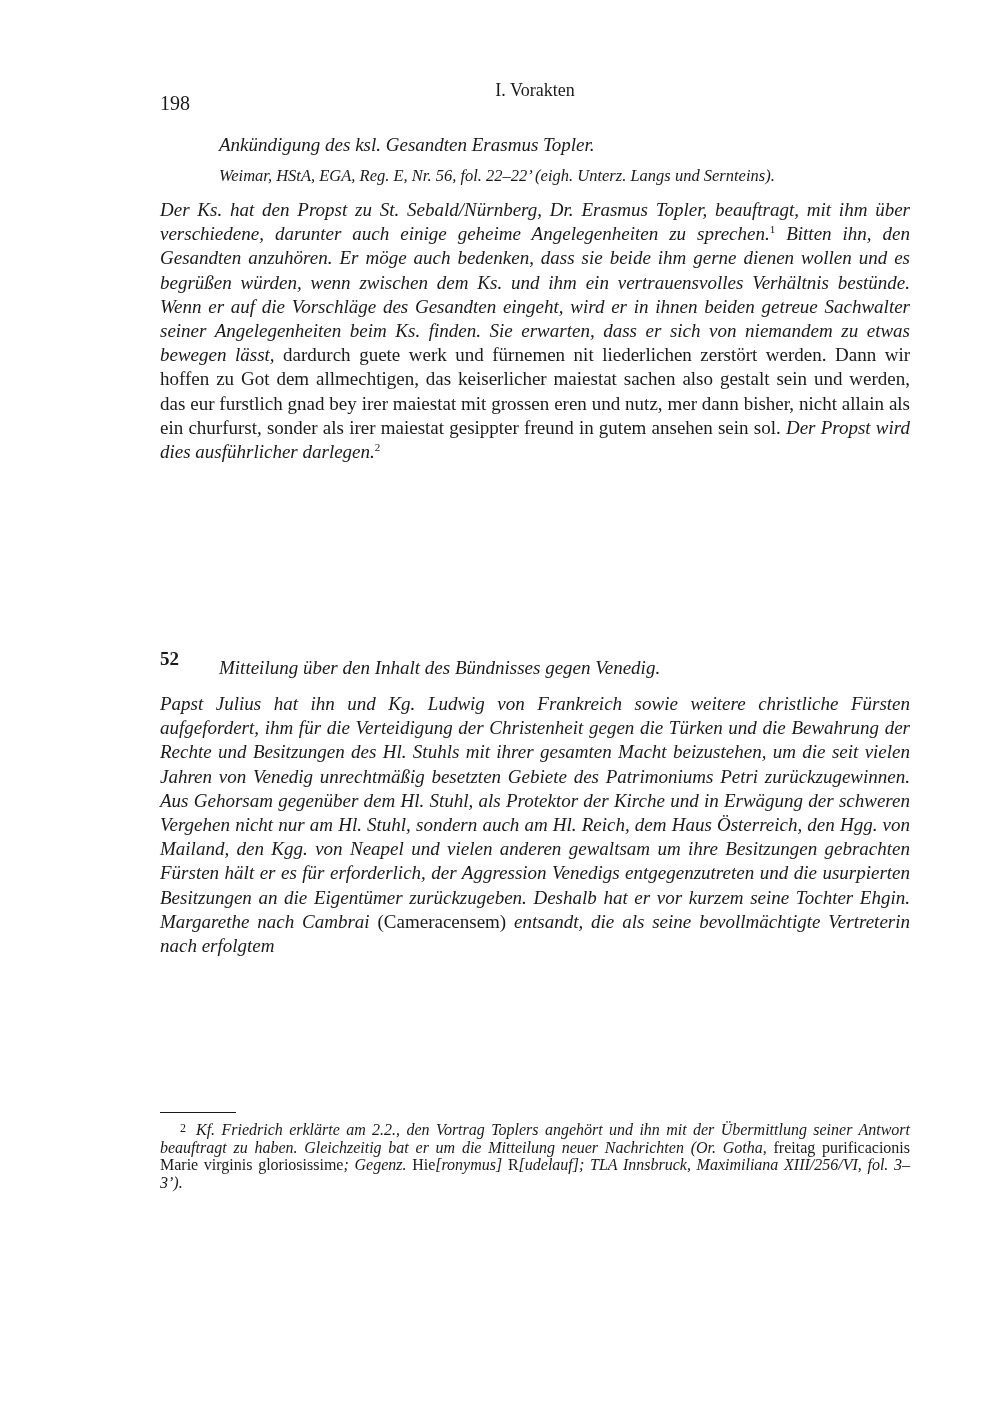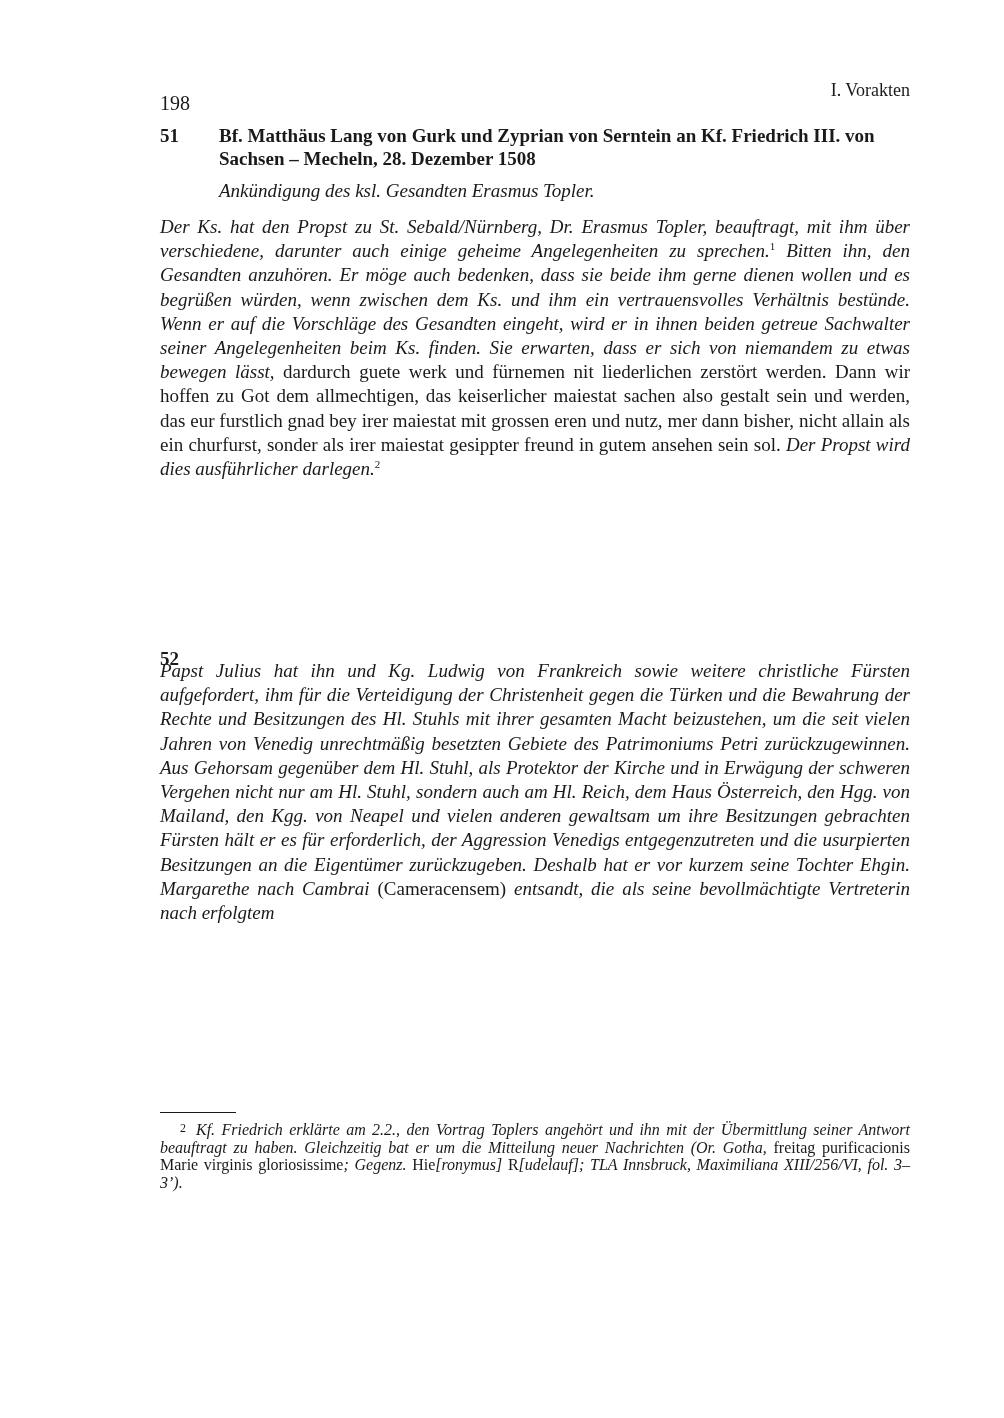"I. Vorakten" .running-title { text-align: right -> center }
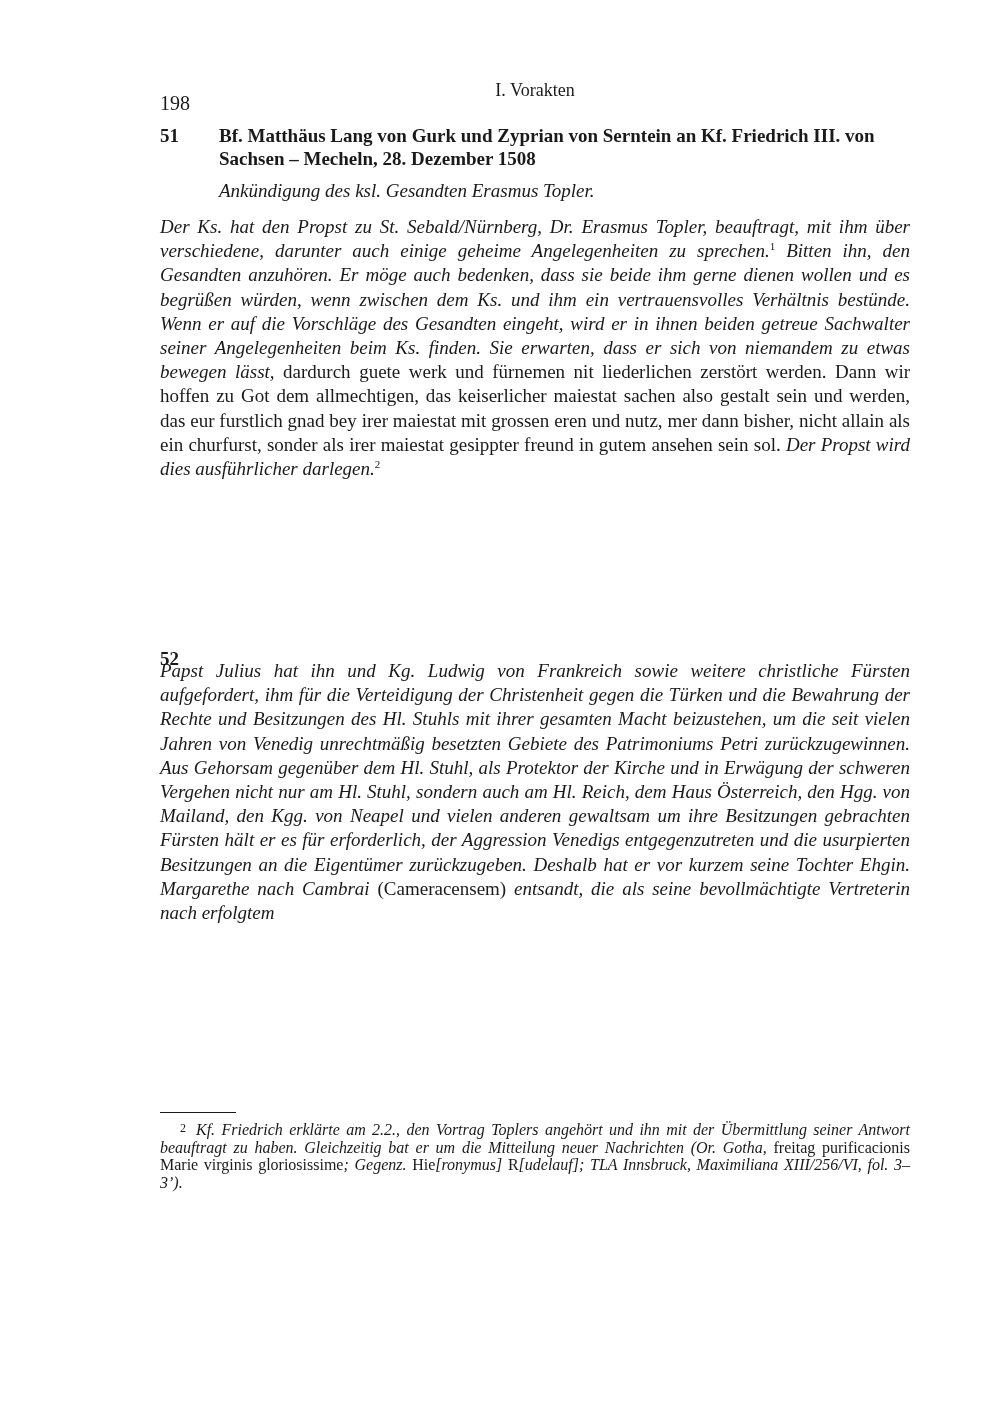"51" div.doc-head { html: <div> <span>51</span> <span>Bf. Matthäus Lang von Gurk und Zyprian von Serntein an Kf. Friedrich III. von Sachsen – Mecheln, 28. Dezember 1508</span> </div> -> none }
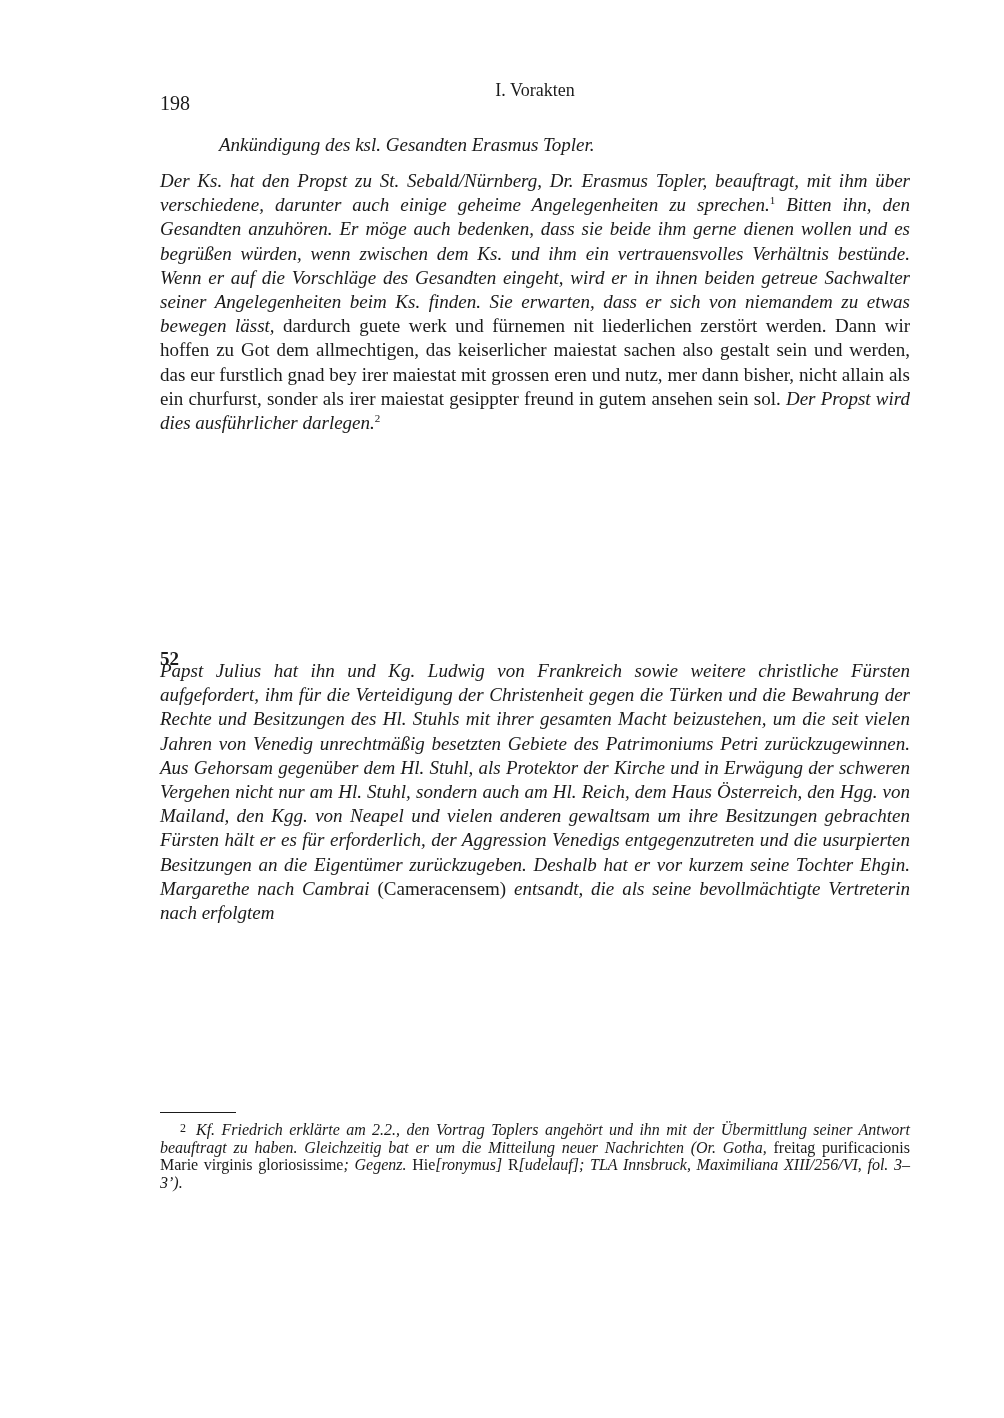"Weimar, HStA, EGA, Reg. E," div.source { html: none -> <div>Weimar, HStA, EGA, Reg. E, Nr. 56, fol. 22–22’ (eigh. Unterz. Langs und Sernteins).</div> }
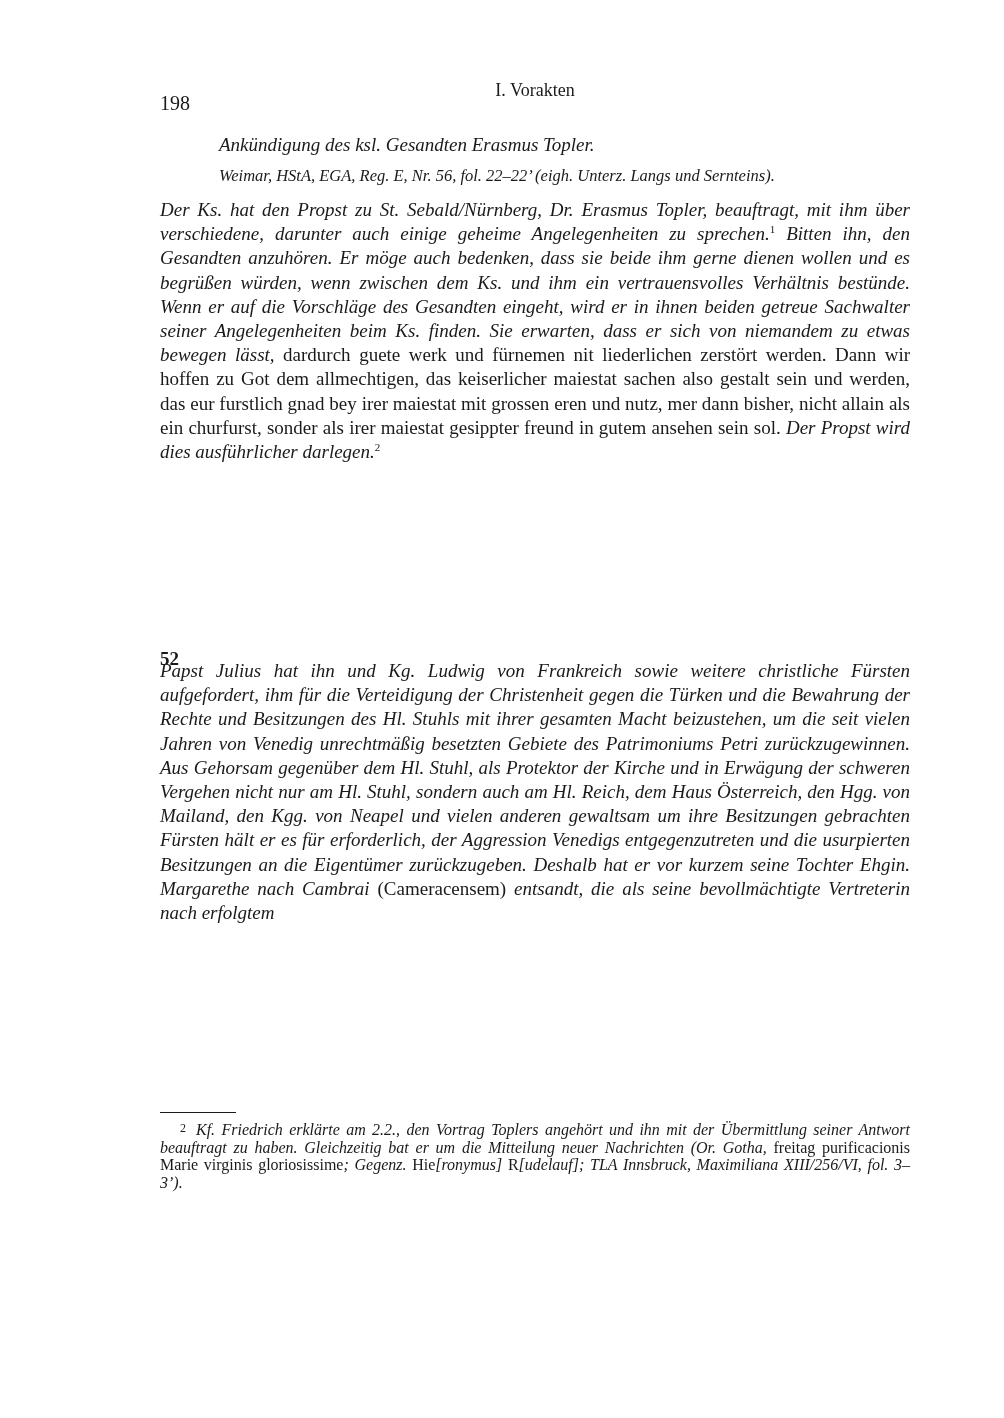"Mitteilung über den Inhalt des" div.summary { html: none -> <div>Mitteilung über den Inhalt des Bündnisses gegen Venedig.</div> }
